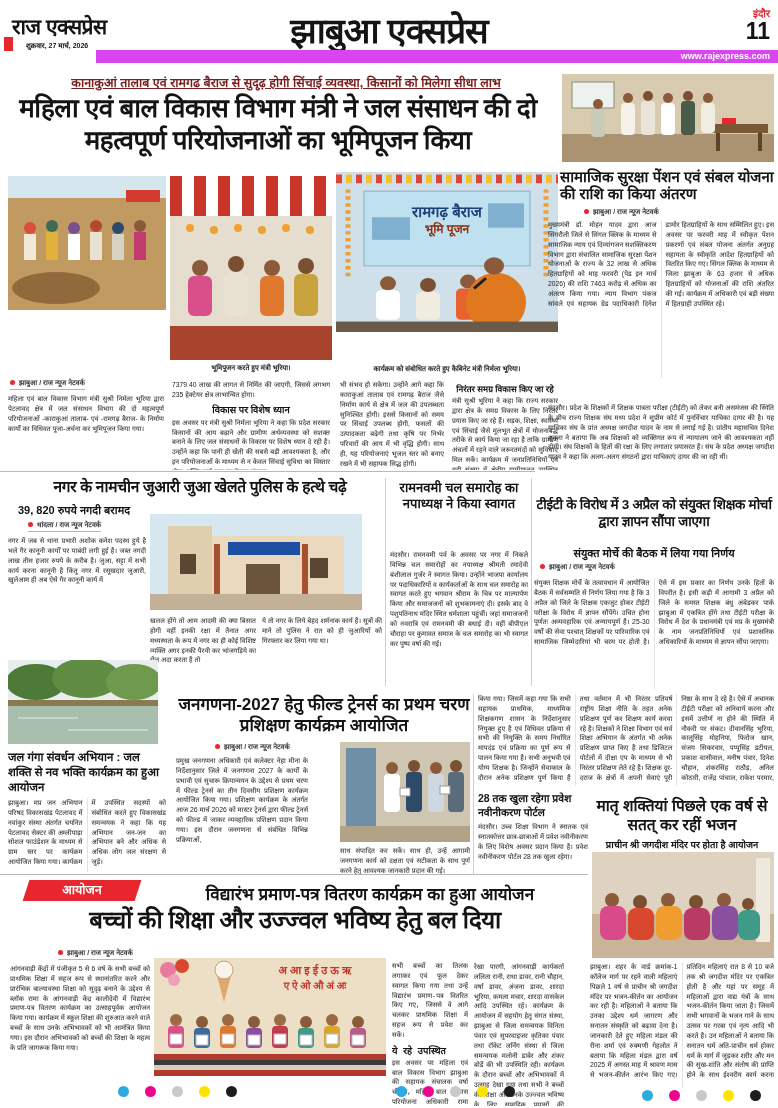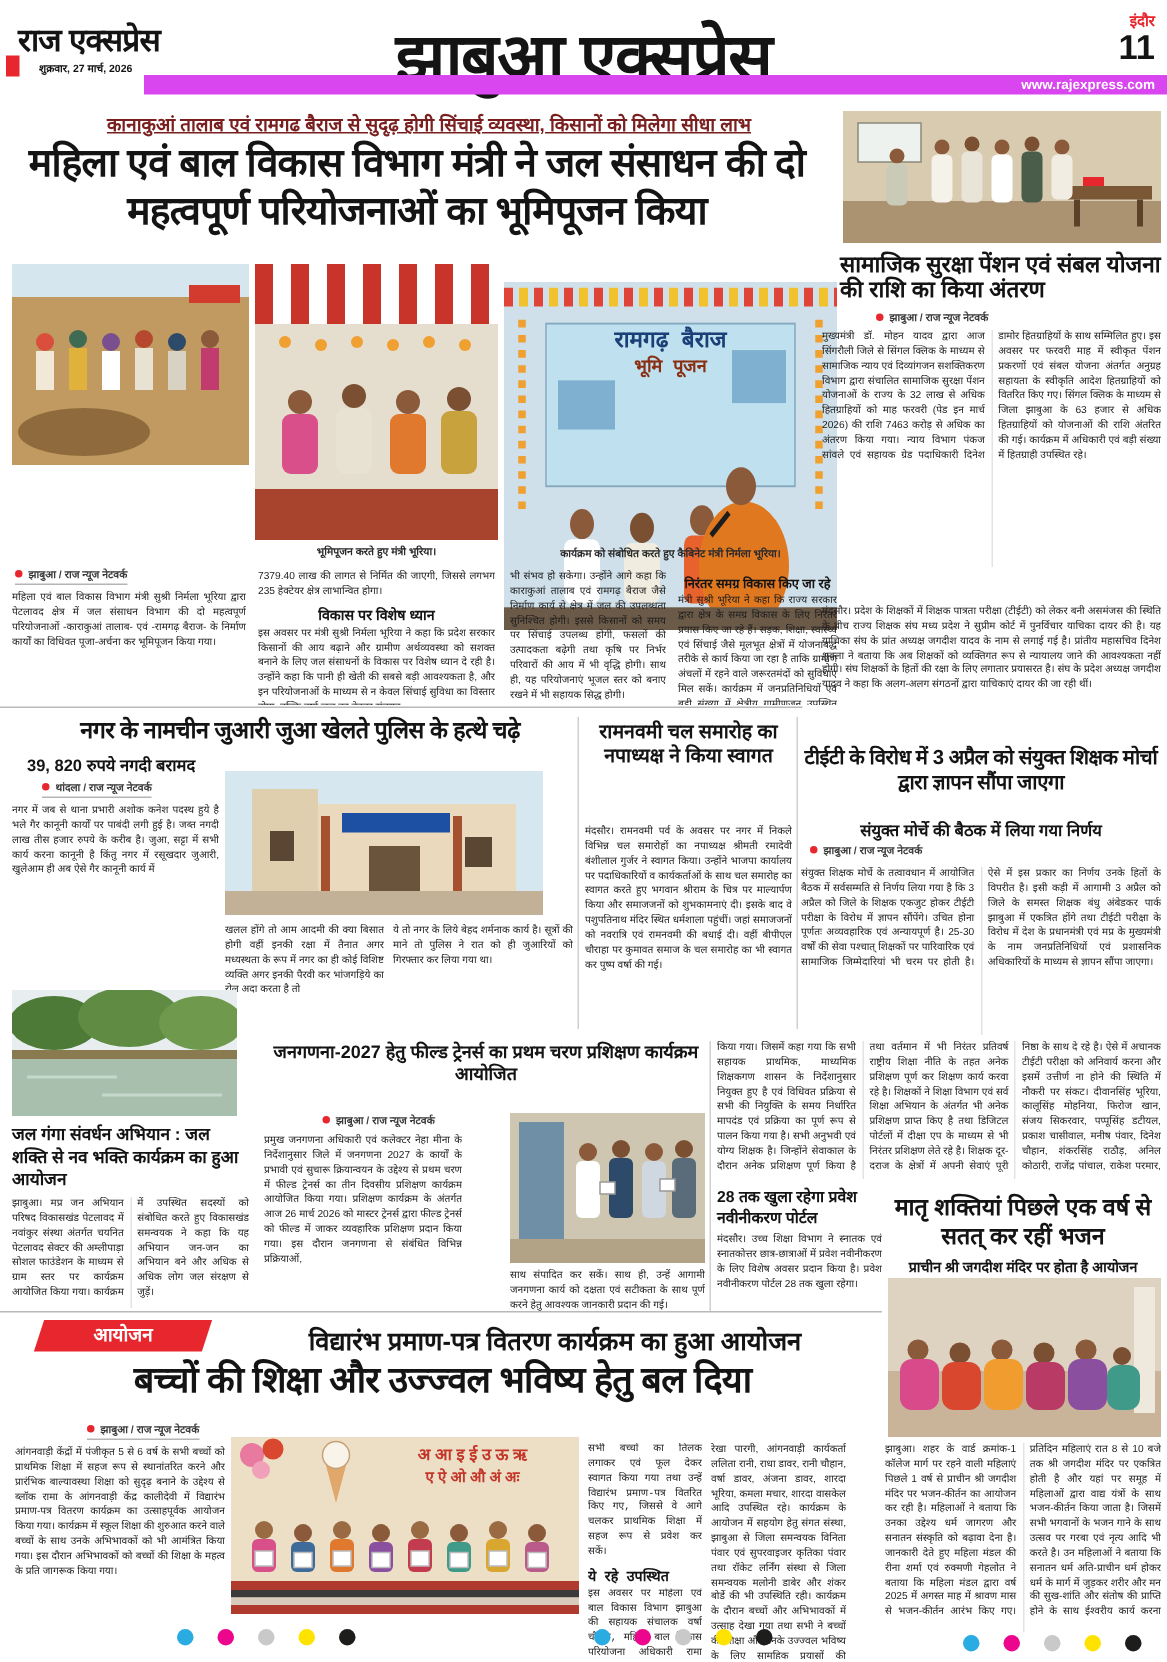"झाबुआ एक्सप्रेस" .mast-title { font-size: 44px -> 35px }
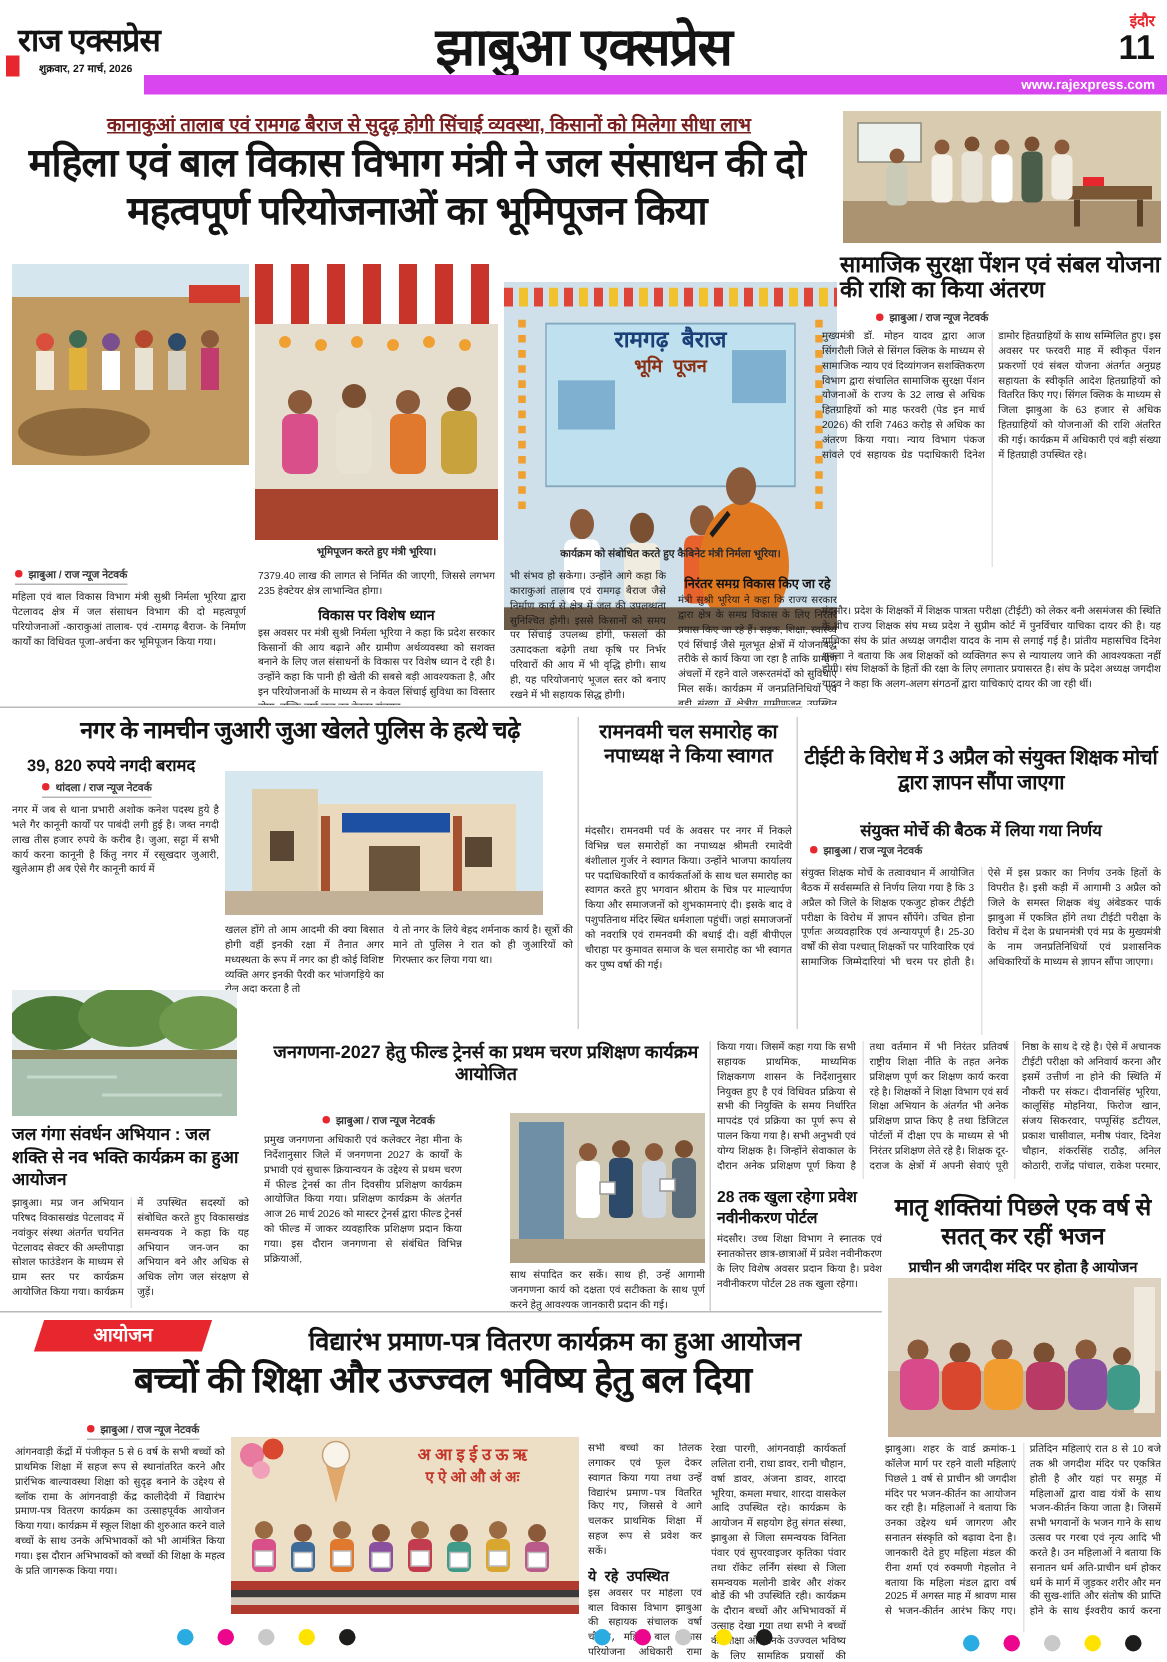"रामगढ़ बैराज" div.photo { font-family: Liberation Mono, monospace -> none; height: 232px -> 160px; top: 188px -> 172px }
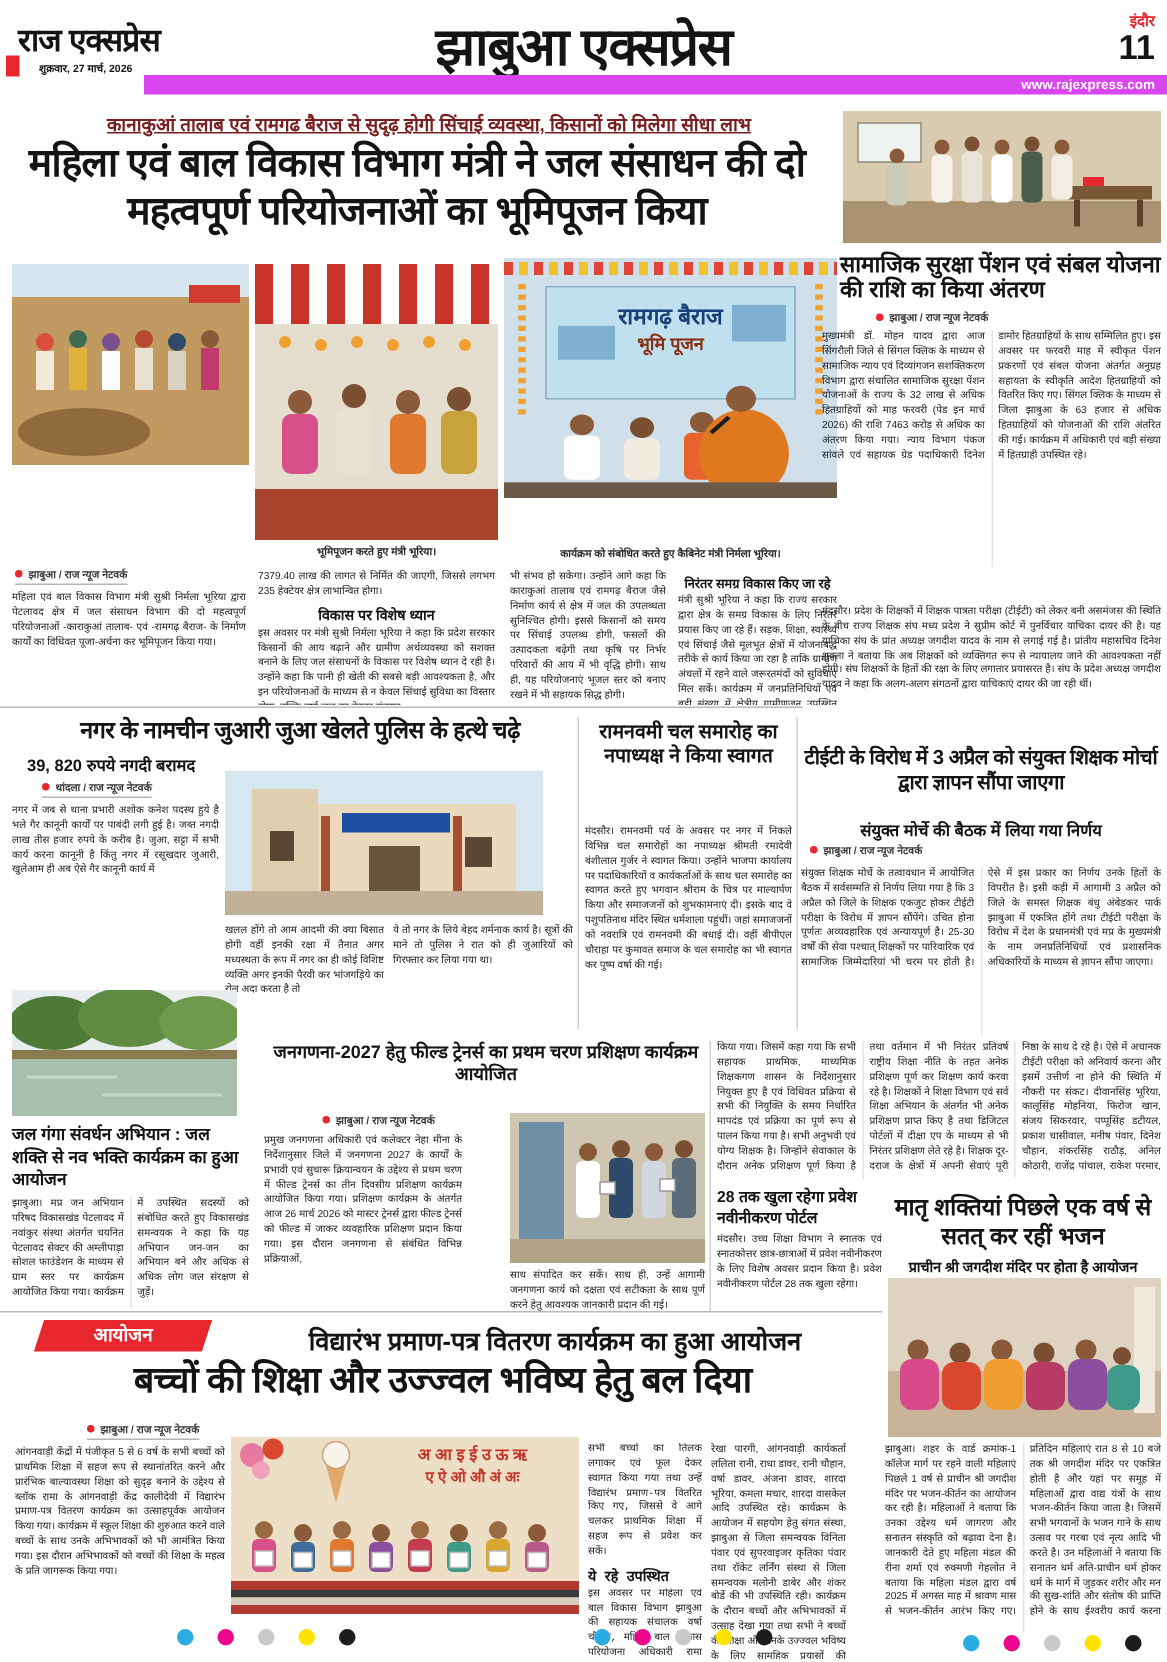"जनगणना-2027 हेतु फील्ड ट्रेनर्स का" div.abs { font-size: 12px -> 17px }
